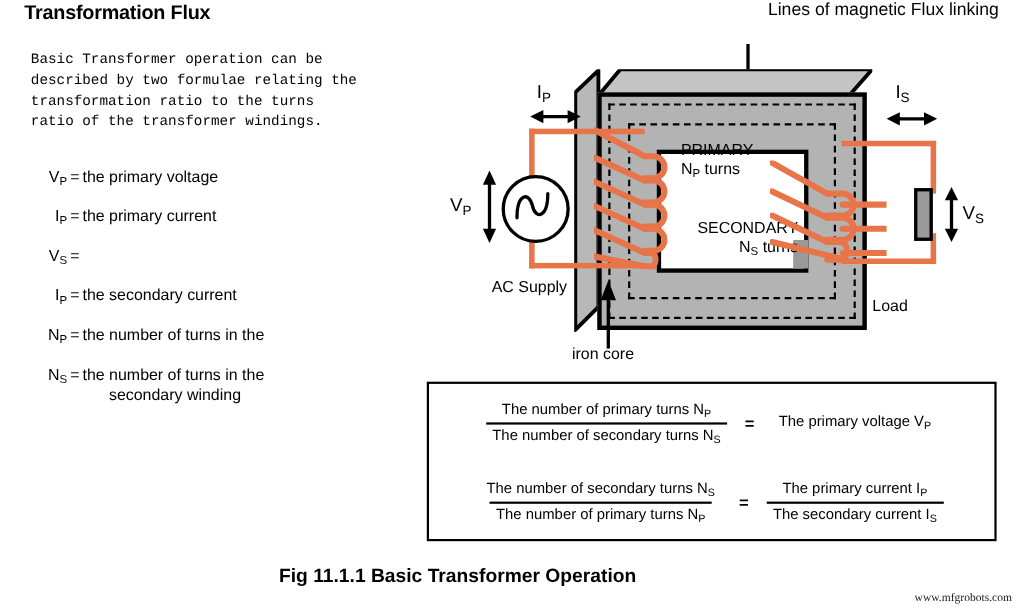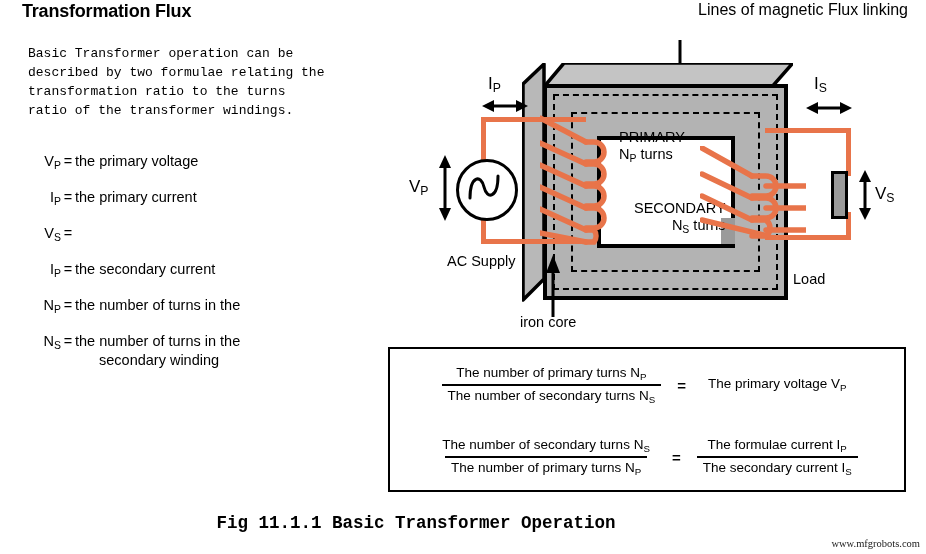"The formulae current I" span { text: formulae -> primary }
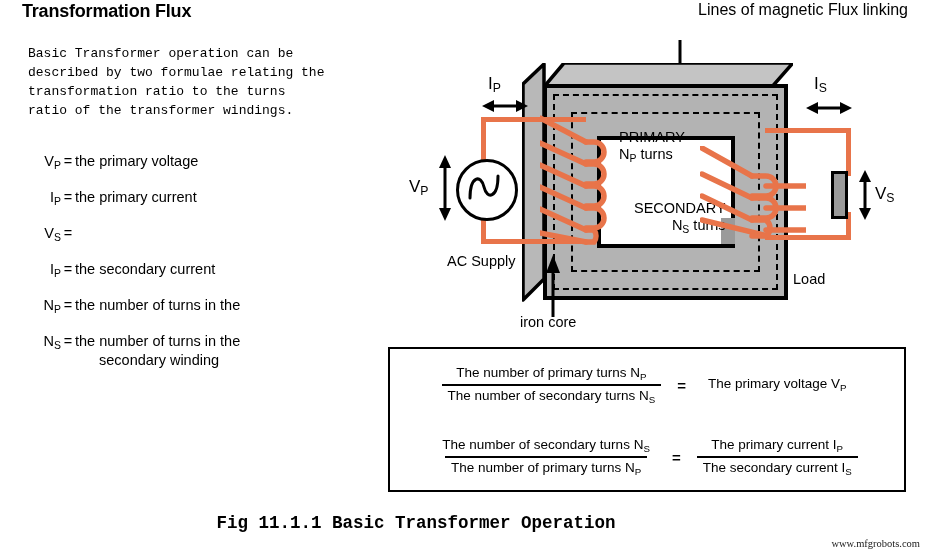"Fig 11.1.1 Basic Transformer Operation" #caption { font-family: Liberation Mono, monospace -> none }
